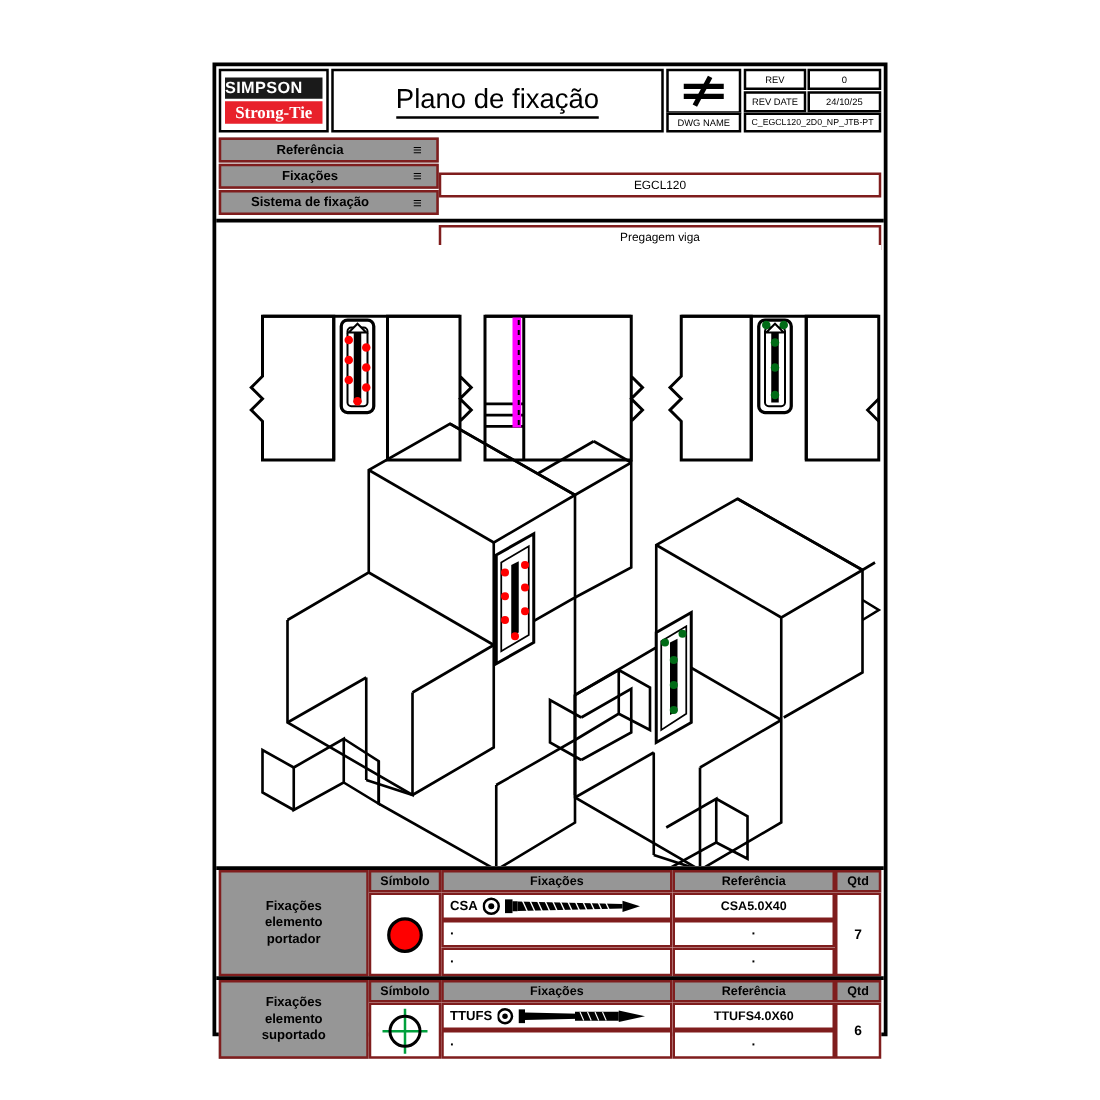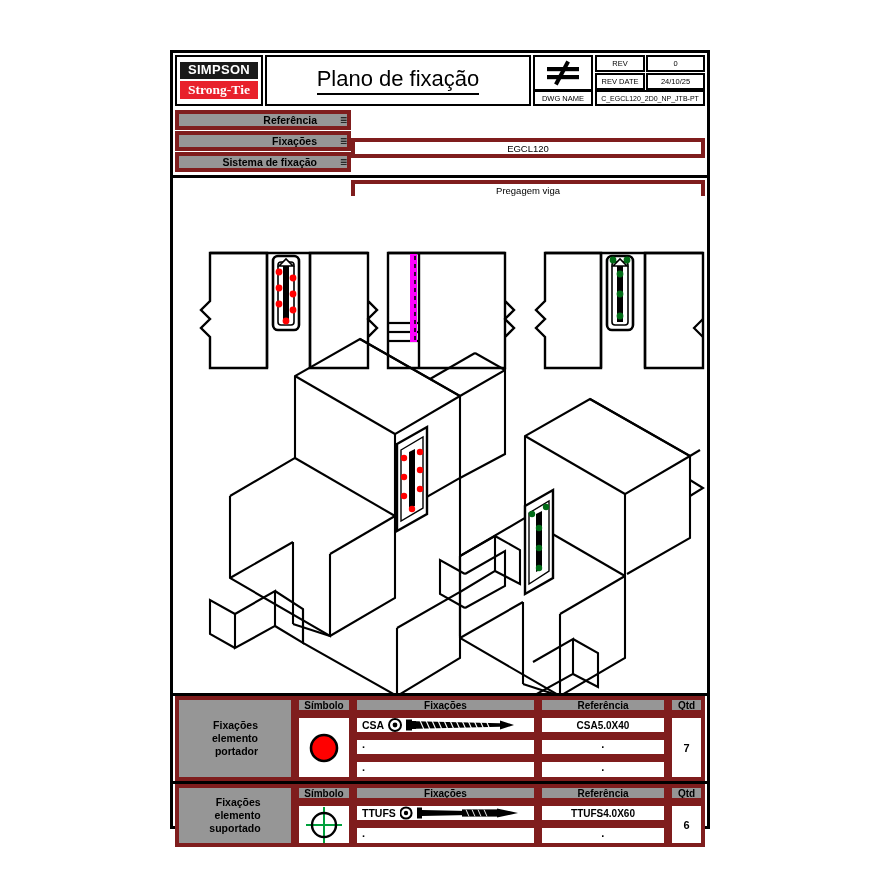"SIMPSON" #logo-simpson { text-align: center -> left }
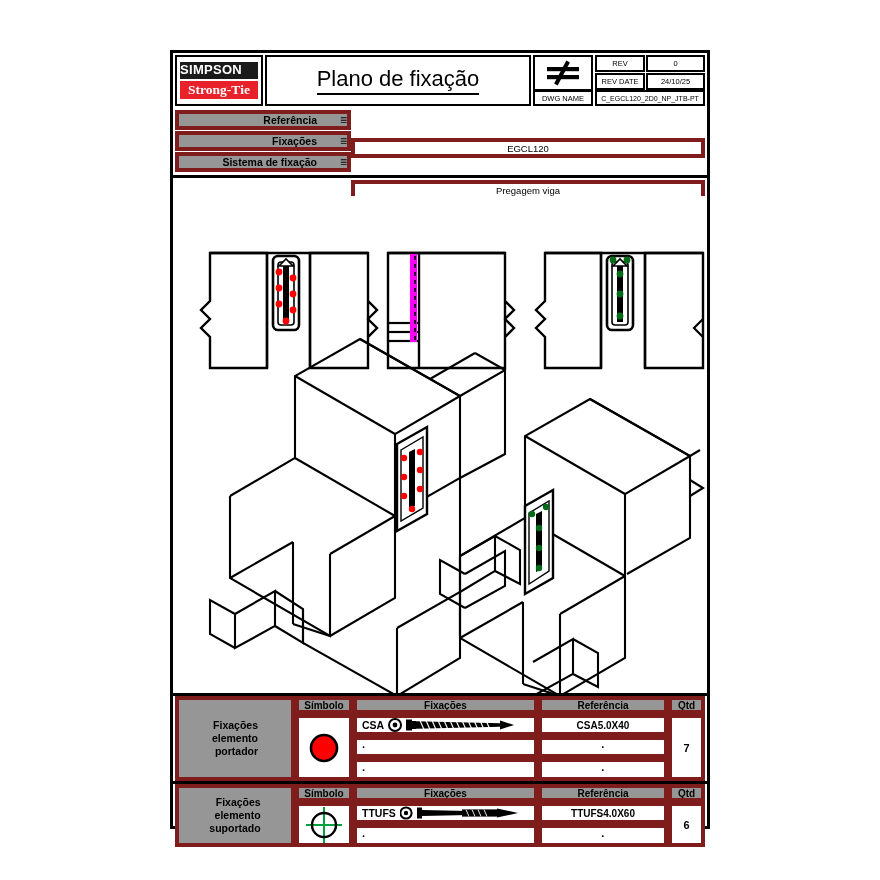"Referência" .cell { border: 4px solid #7f1d1d -> 2px solid #7f1d1d; text-align: right -> center }
